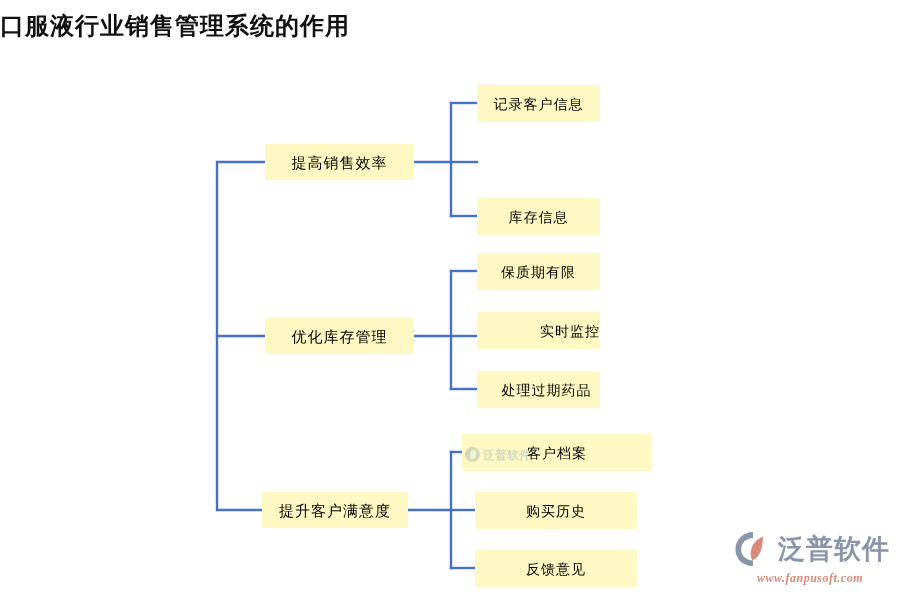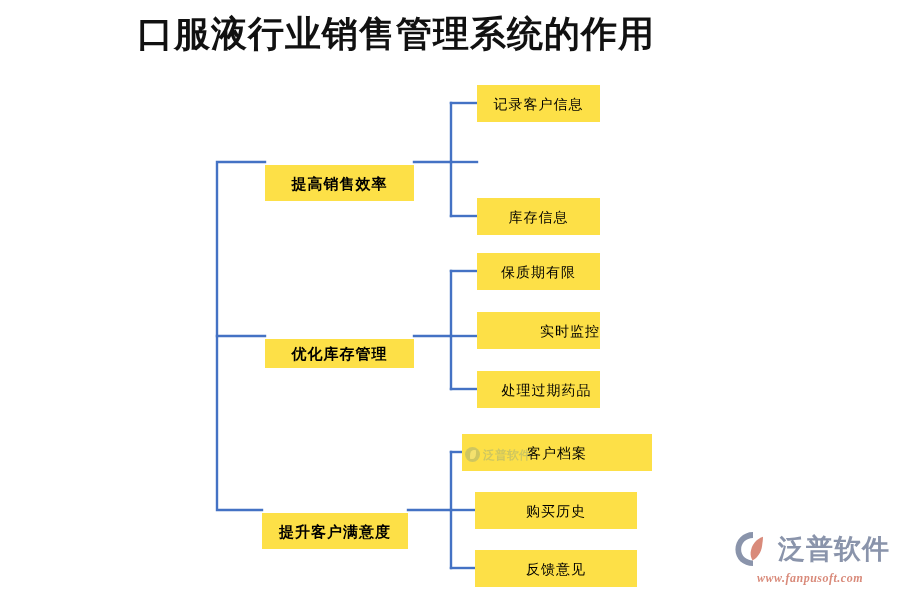"口服液行业销售管理系统的作用" .page-title { font-size: 36px -> 24px; text-align: center -> left }
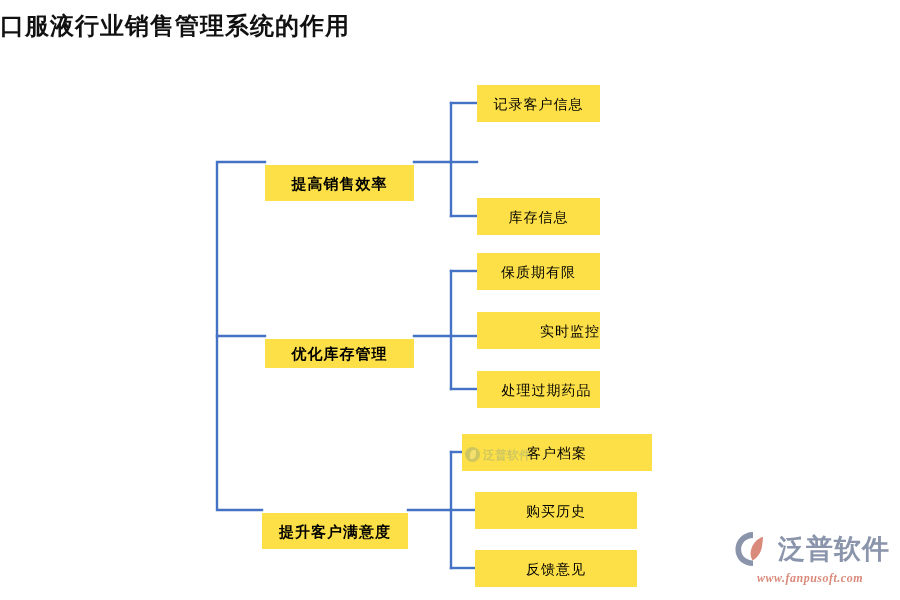"记录客户信息" .node { background: #fde047 -> #fef9c3 }
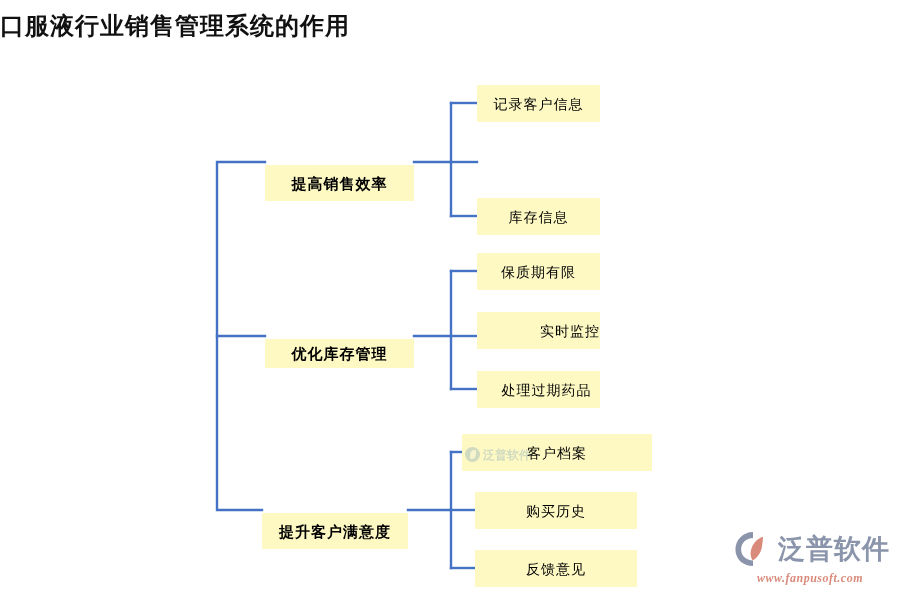"提高销售效率" .node.level2 { font-weight: bold -> normal; margin-top: 21px -> none }
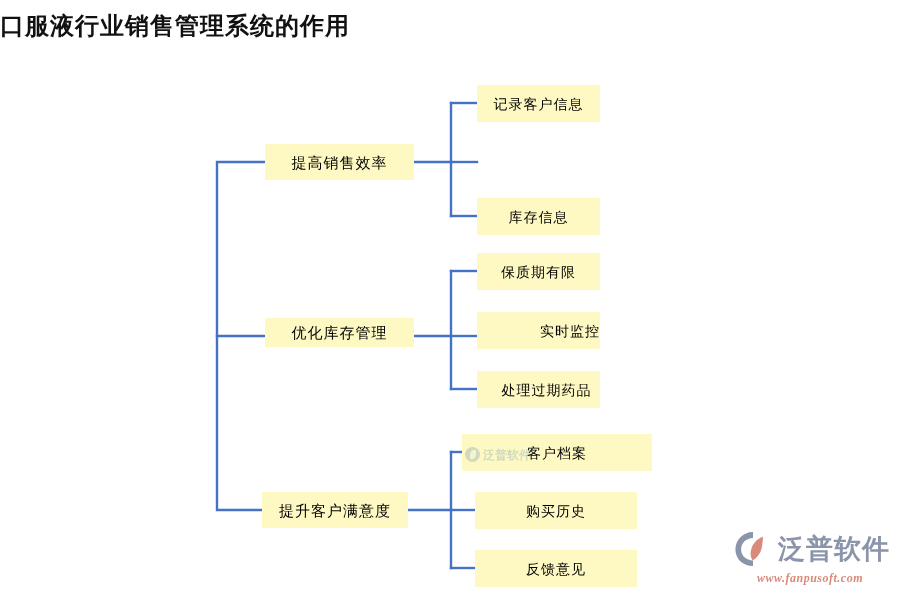"优化库存管理" div.node { height: 29px -> 36px }
